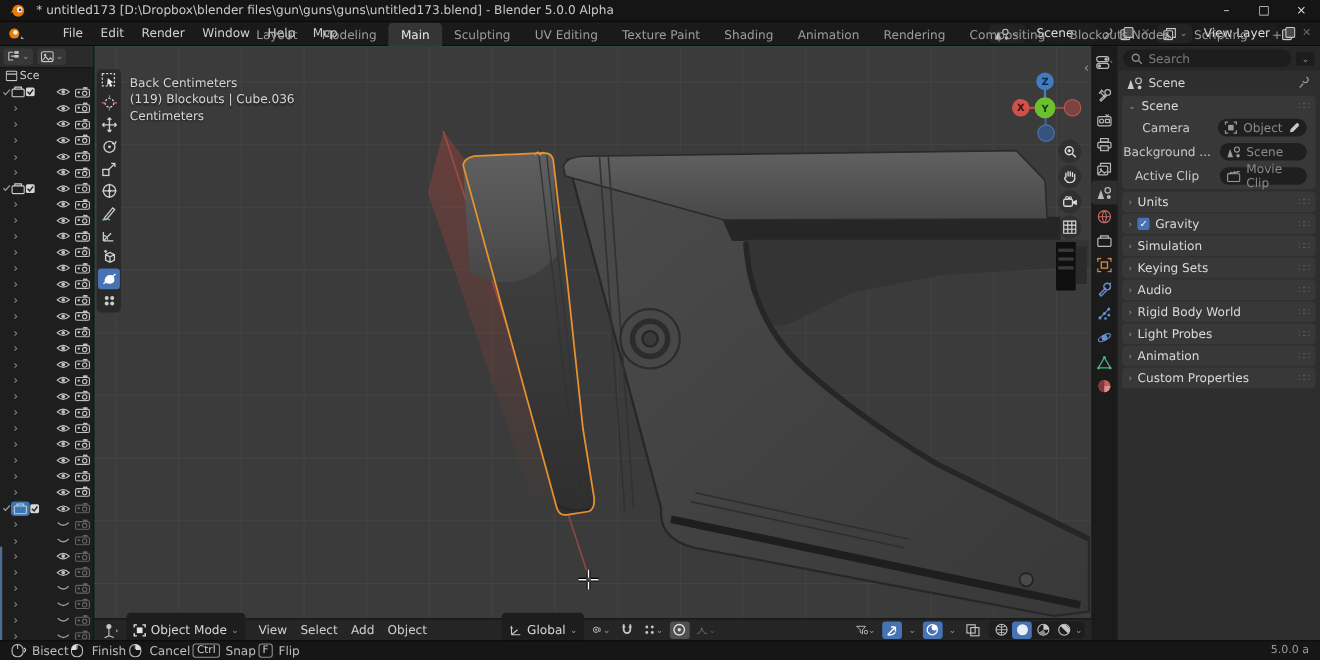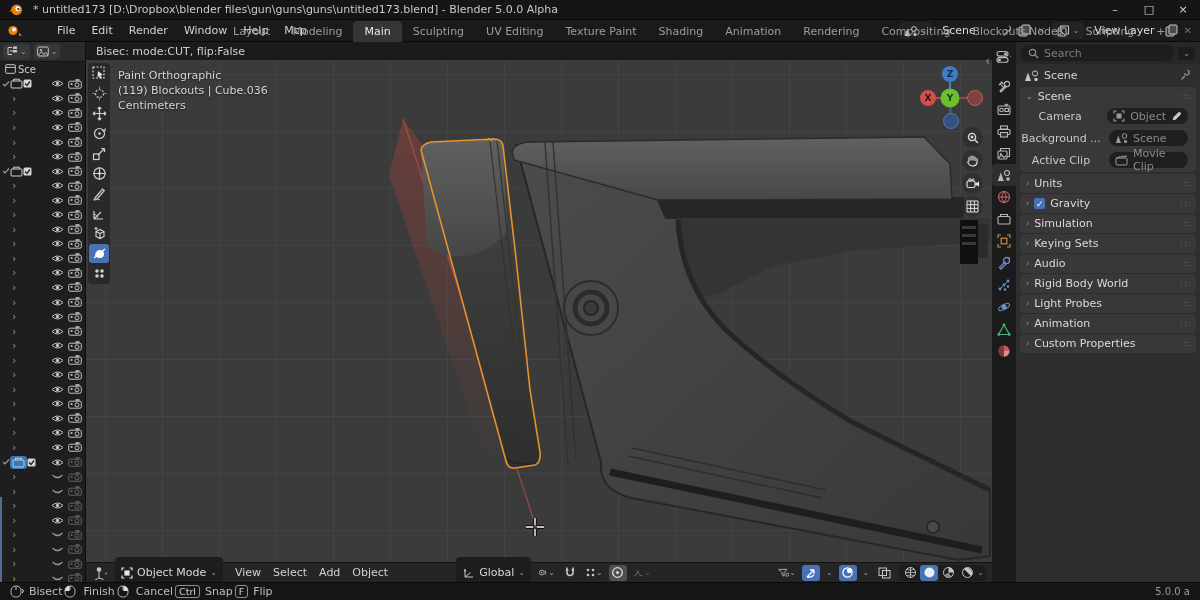"Bisec: mode:CUT, flip:False" div.abs { html: <div> <span>Bisec: mode:CUT, flip:False</span> </div> -> none }
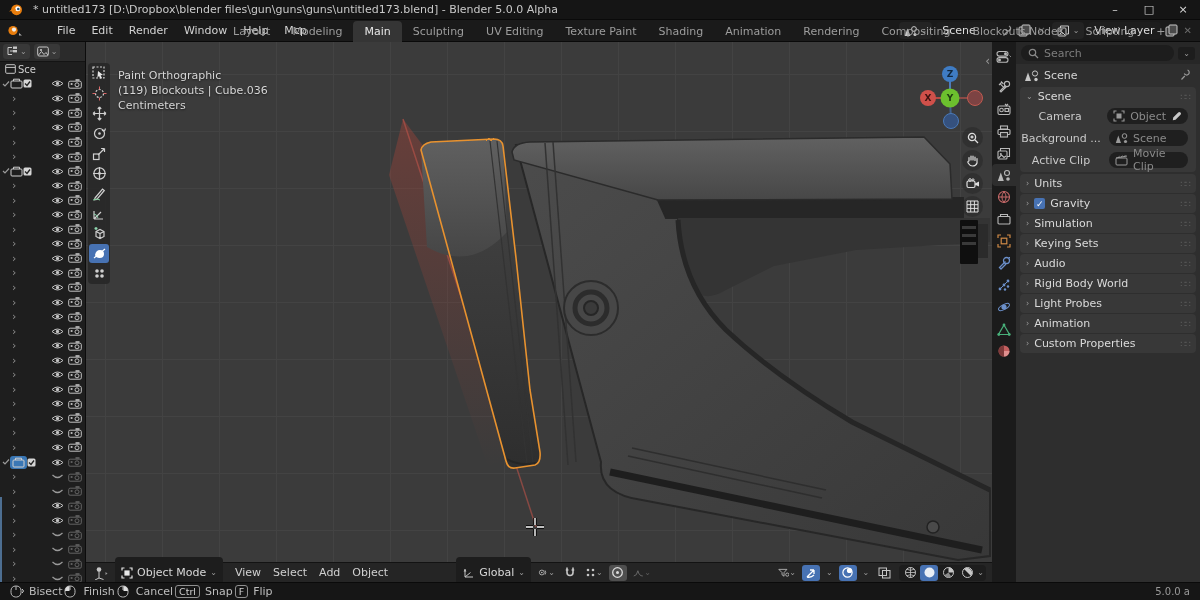"Paint Orthographic" div { text: Paint Orthographic -> Back Centimeters }
